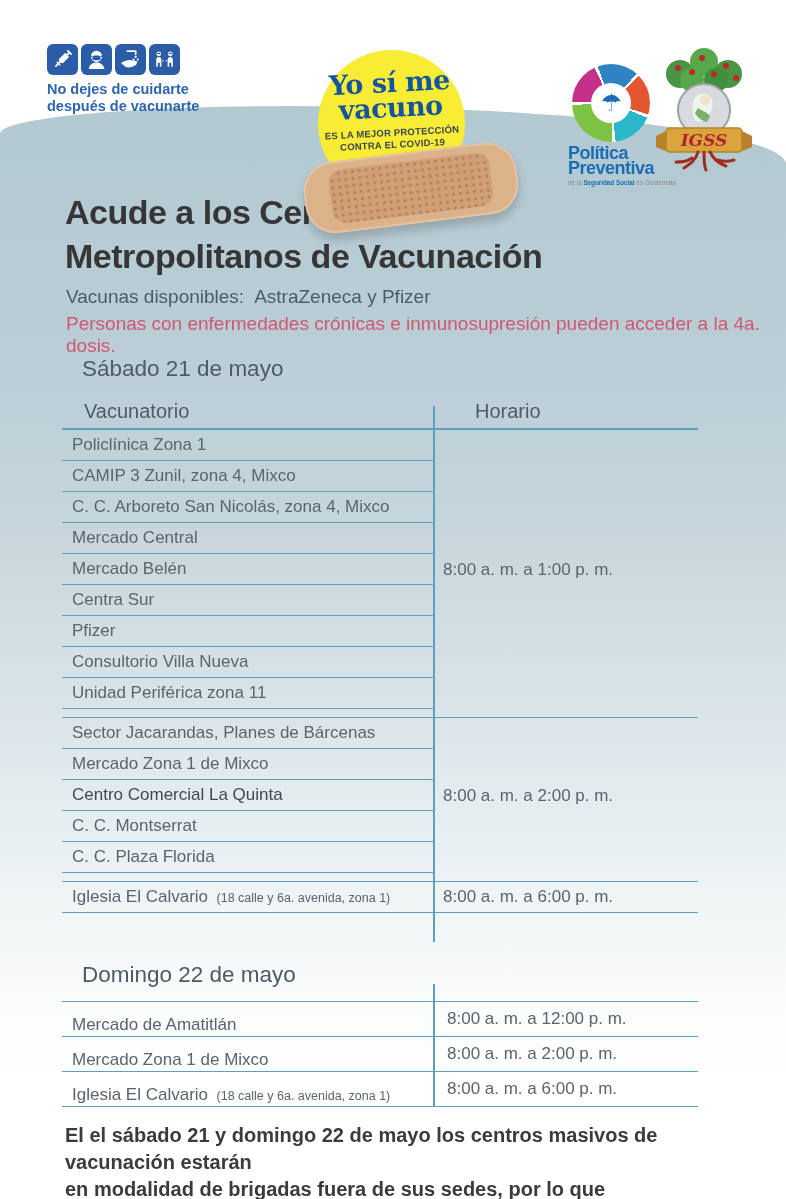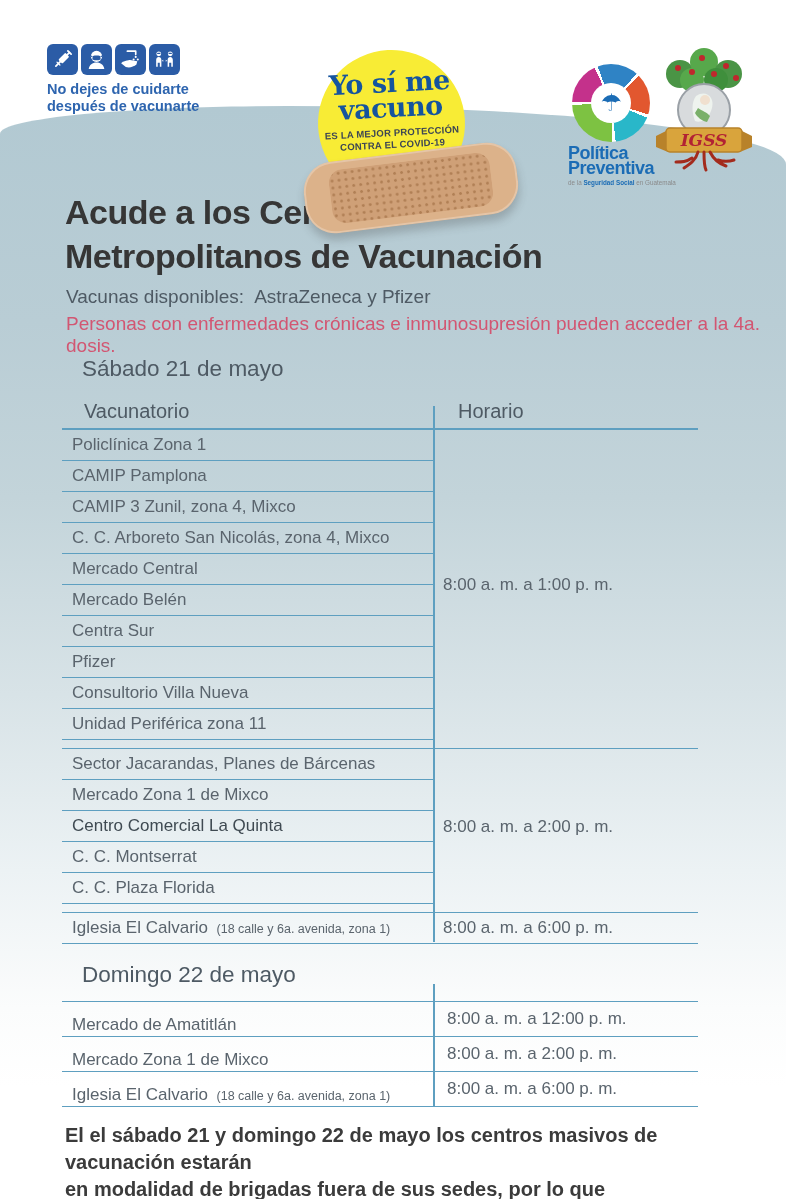"Horario" .thead .c2 { padding-left: 25px -> 42px }
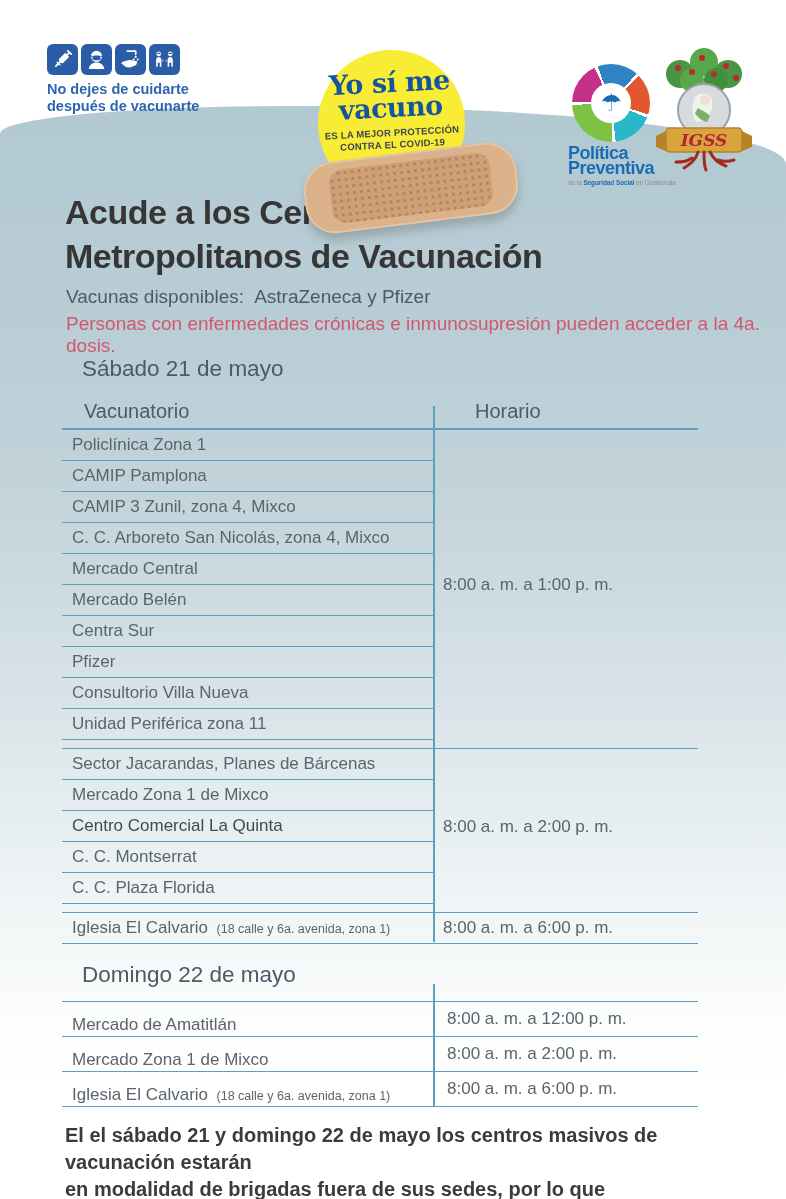"CAMIP Pamplona" div.venue-row { html: <div><span>CAMIP Pamplona</span></div> -> none }
